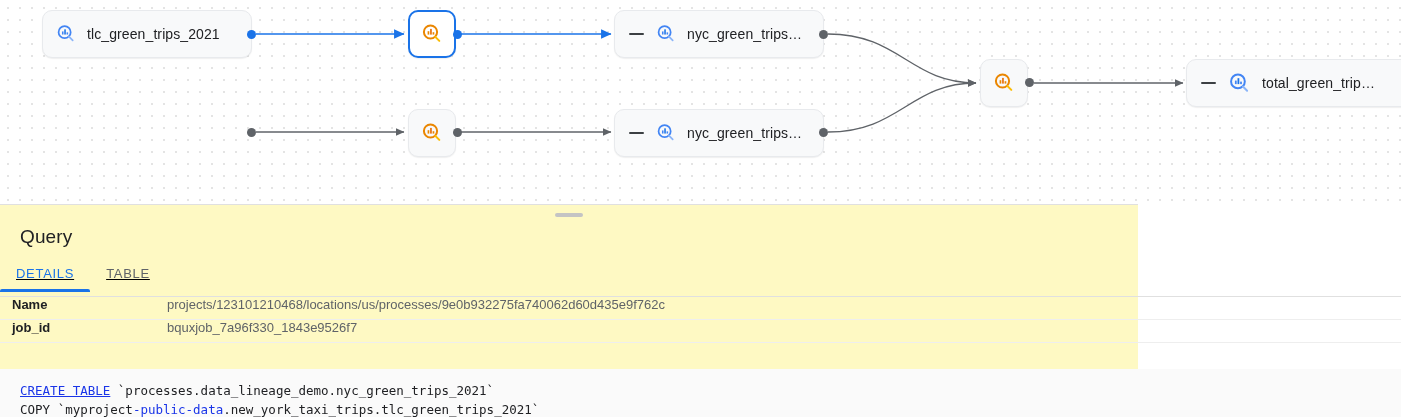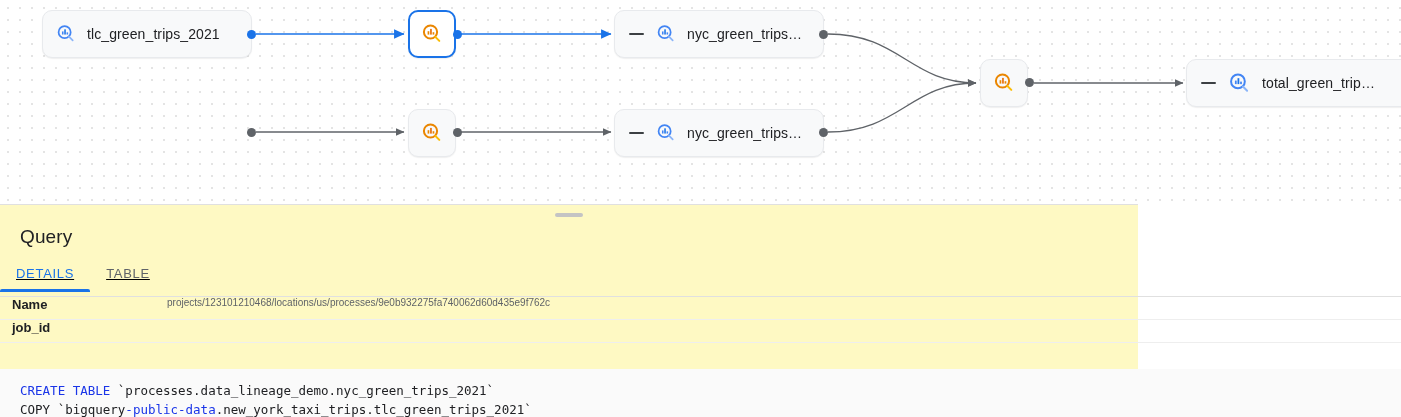"projects/123101210468/locations/us/proce" .kv-val { font-size: 10px -> 13px }
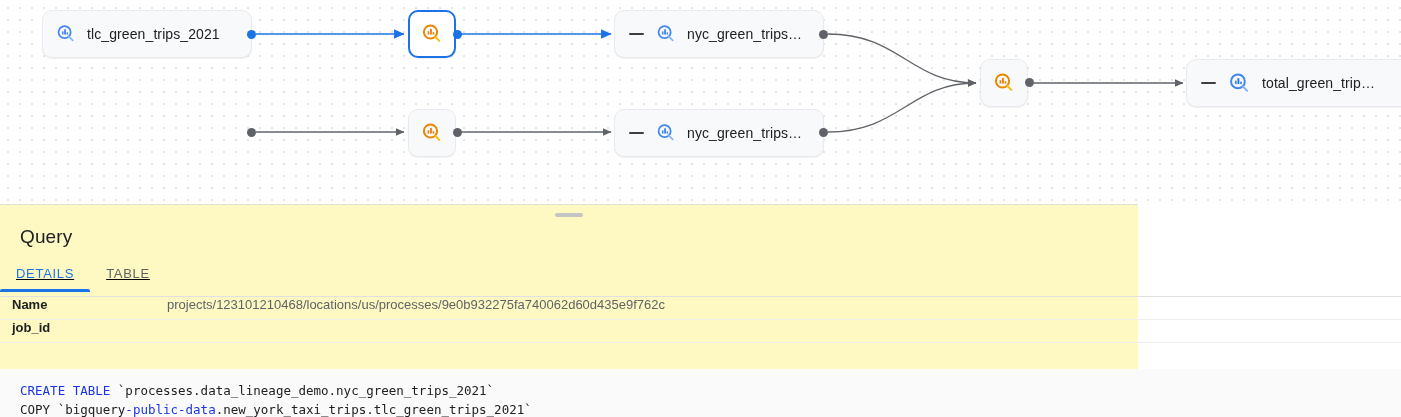"bquxjob_7a96f330_1843e9526f7" div.kv-val { html: none -> <div>bquxjob_7a96f330_1843e9526f7</div> }
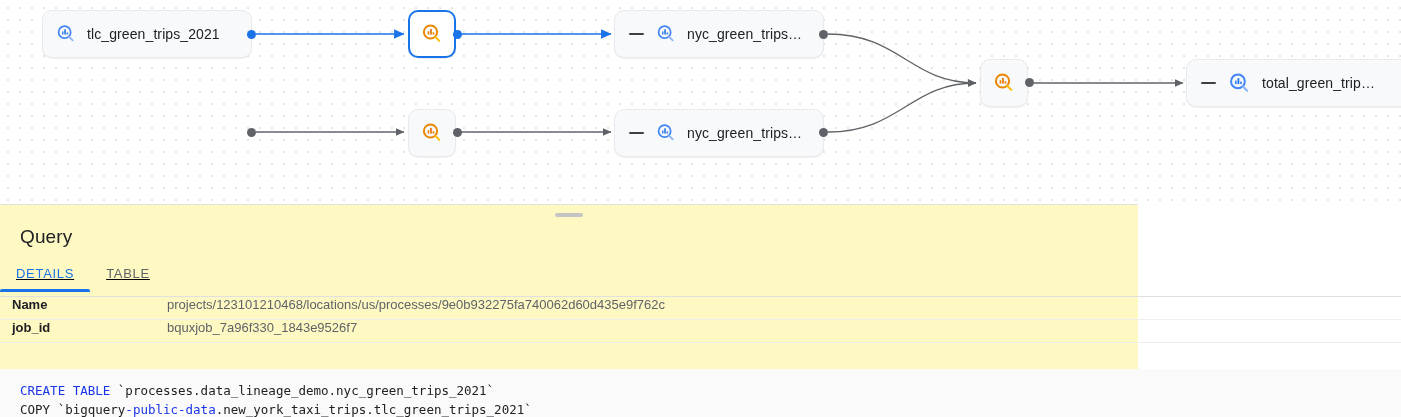"CREATE TABLE" .sql-kw { text-decoration: none -> underline }
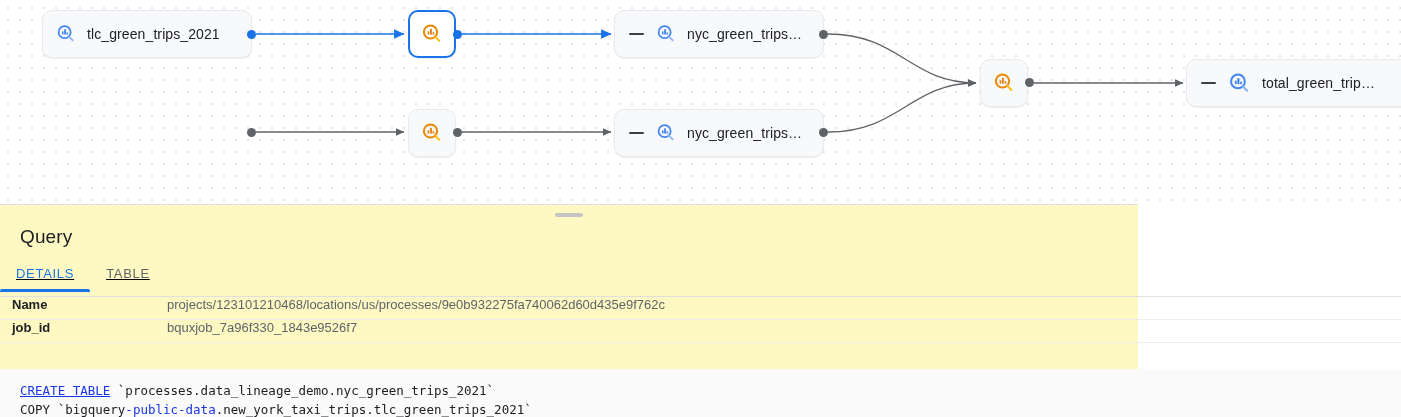"COPY `bigquery" span.sql-kw2 { text: bigquery -> myproject }
